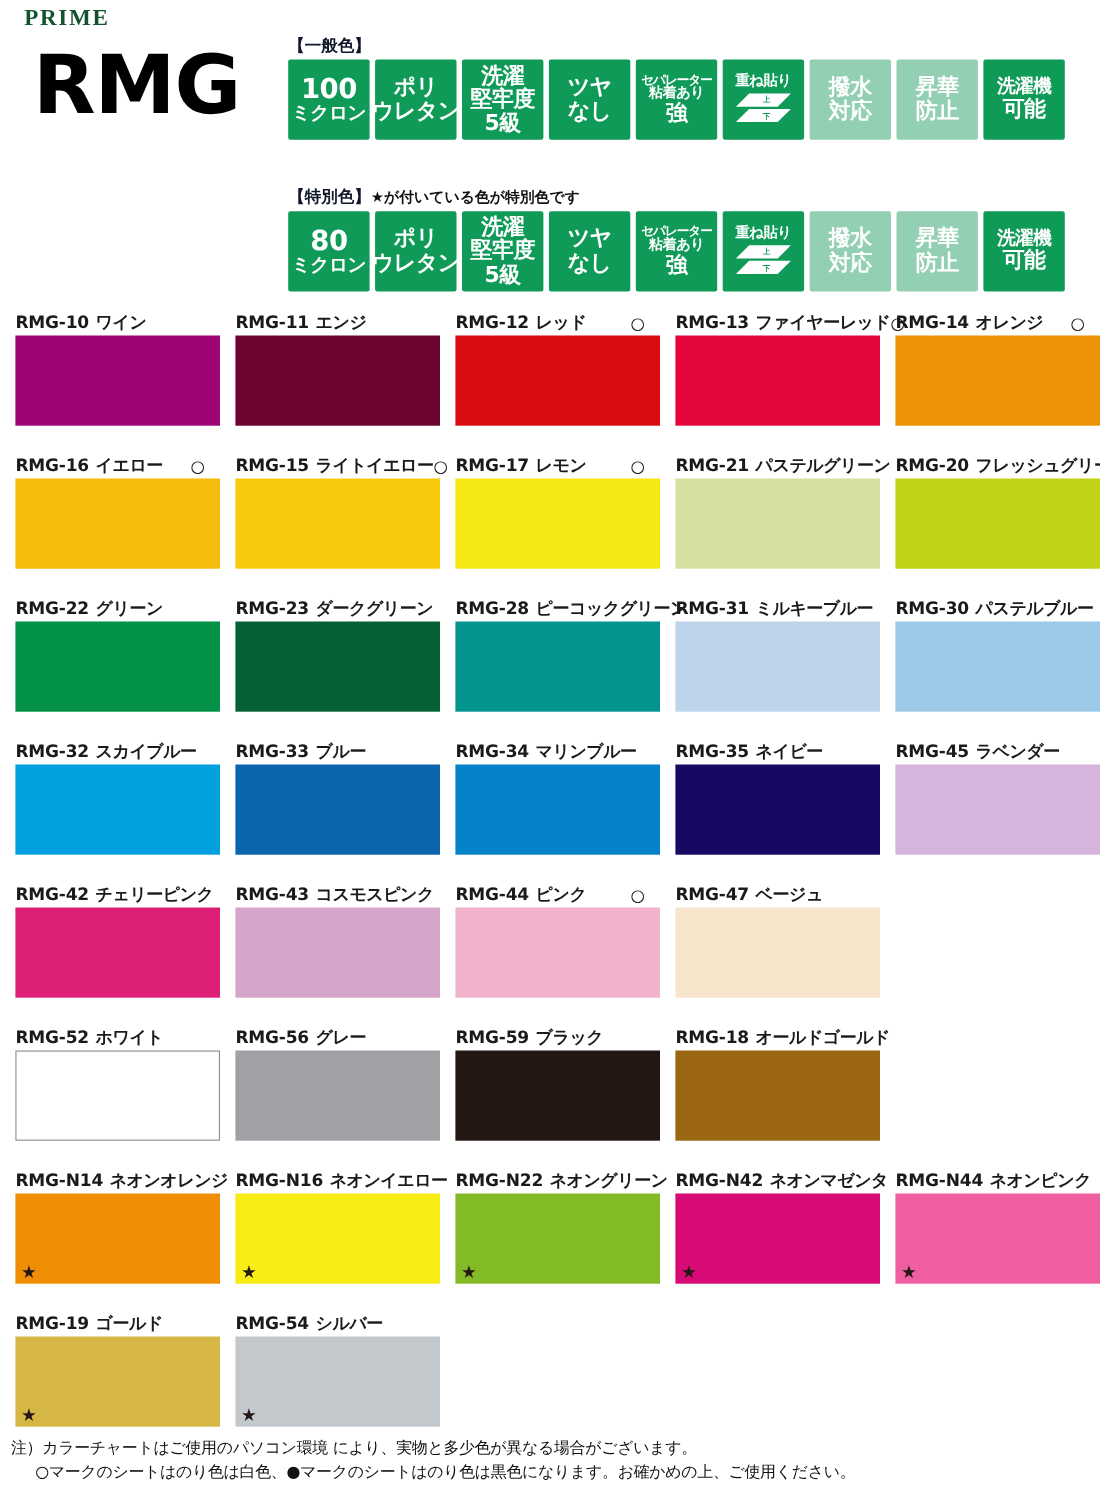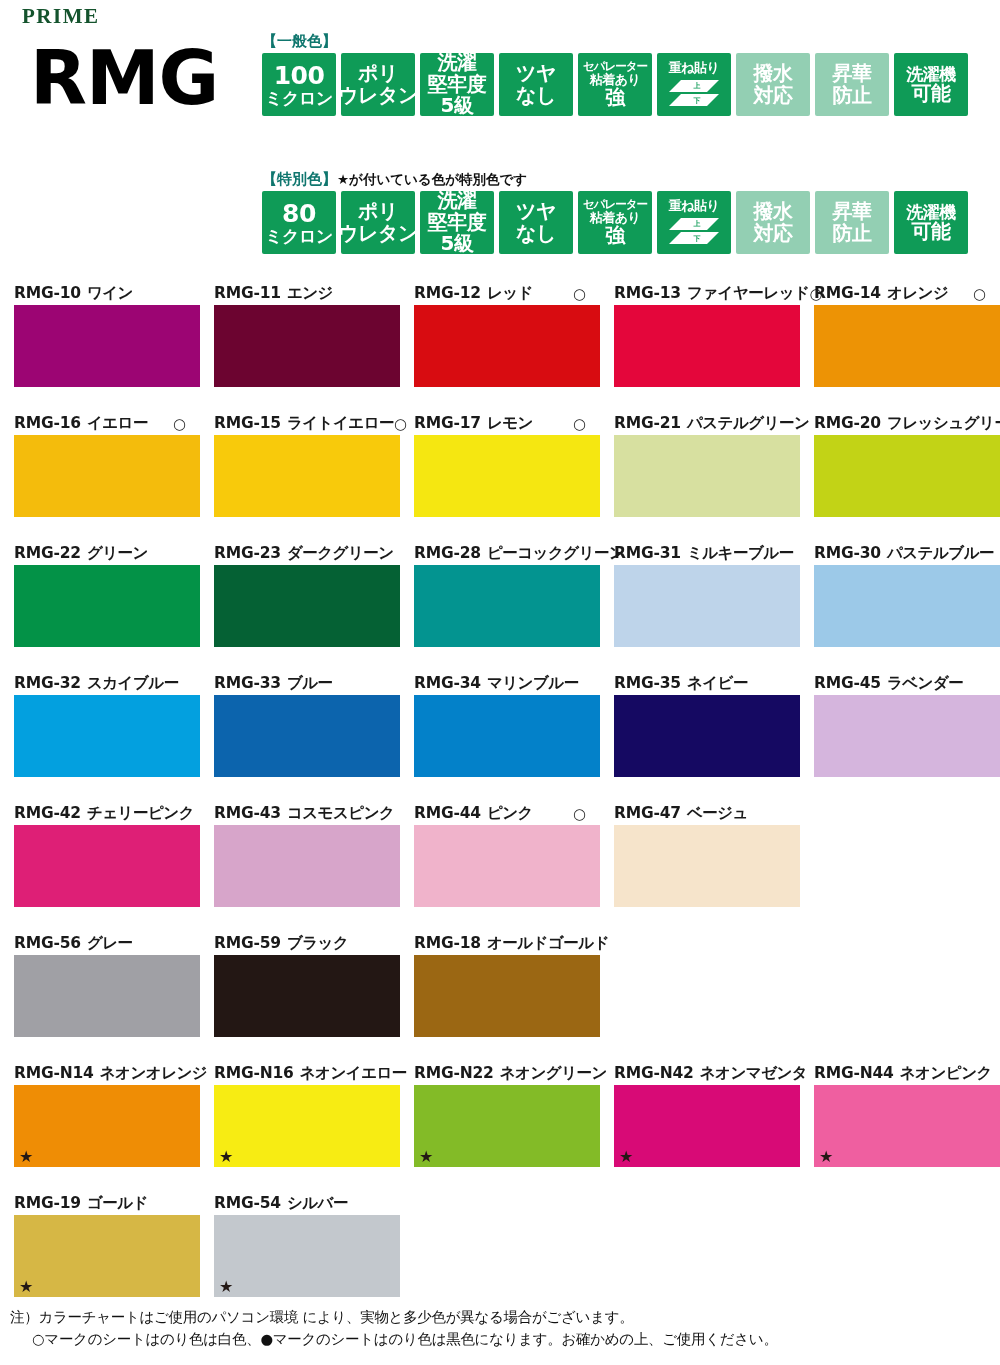"【一般色】" .badge-heading .bracket-label { color: #0f766e -> #0f172a }
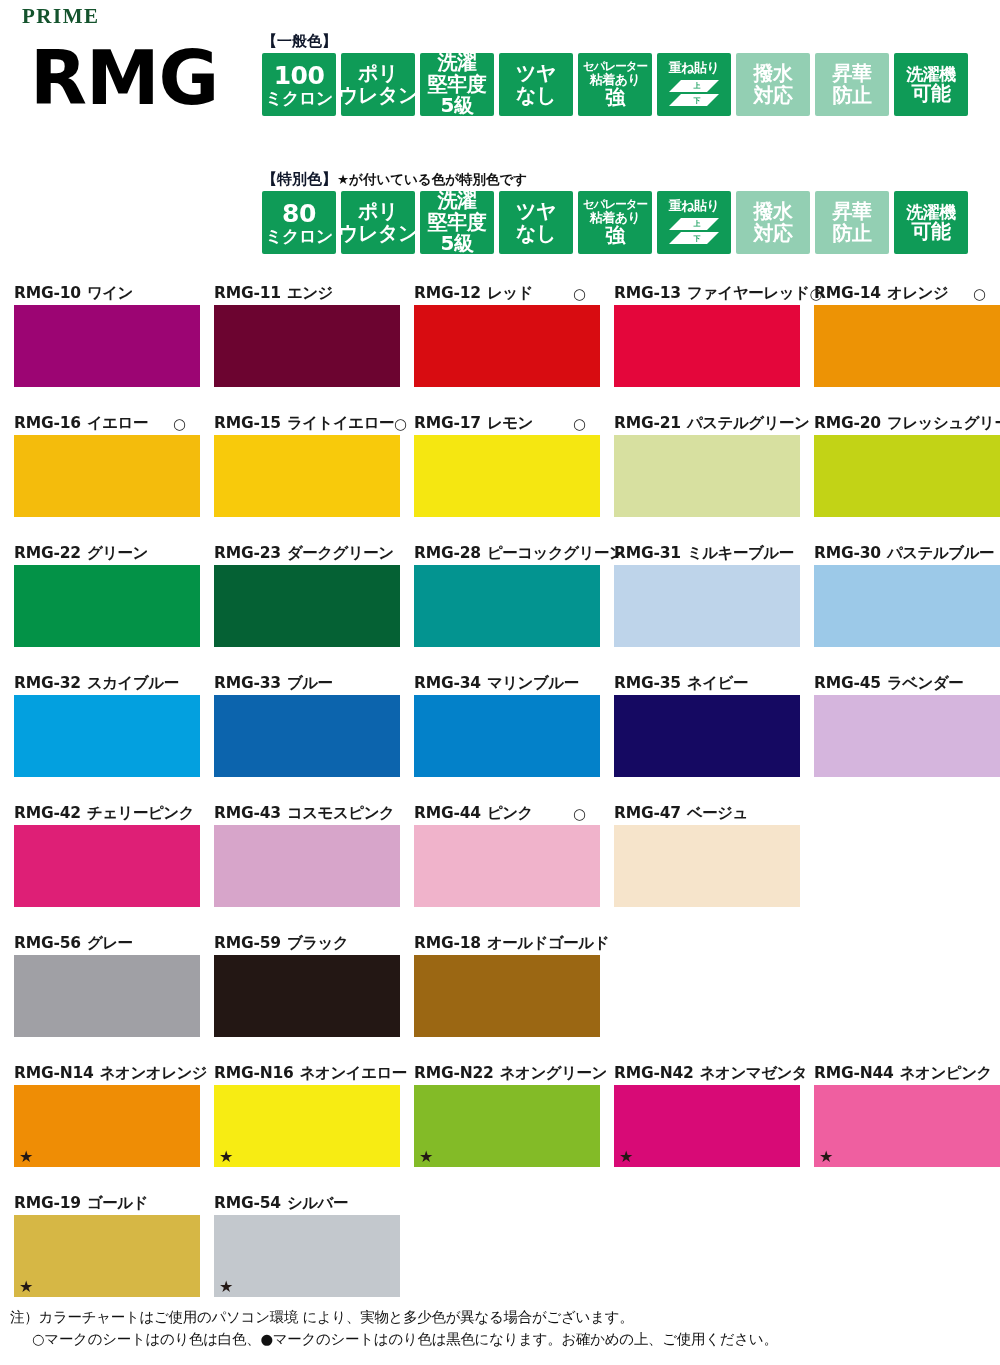"100" .badge { height: 63px -> 73px }
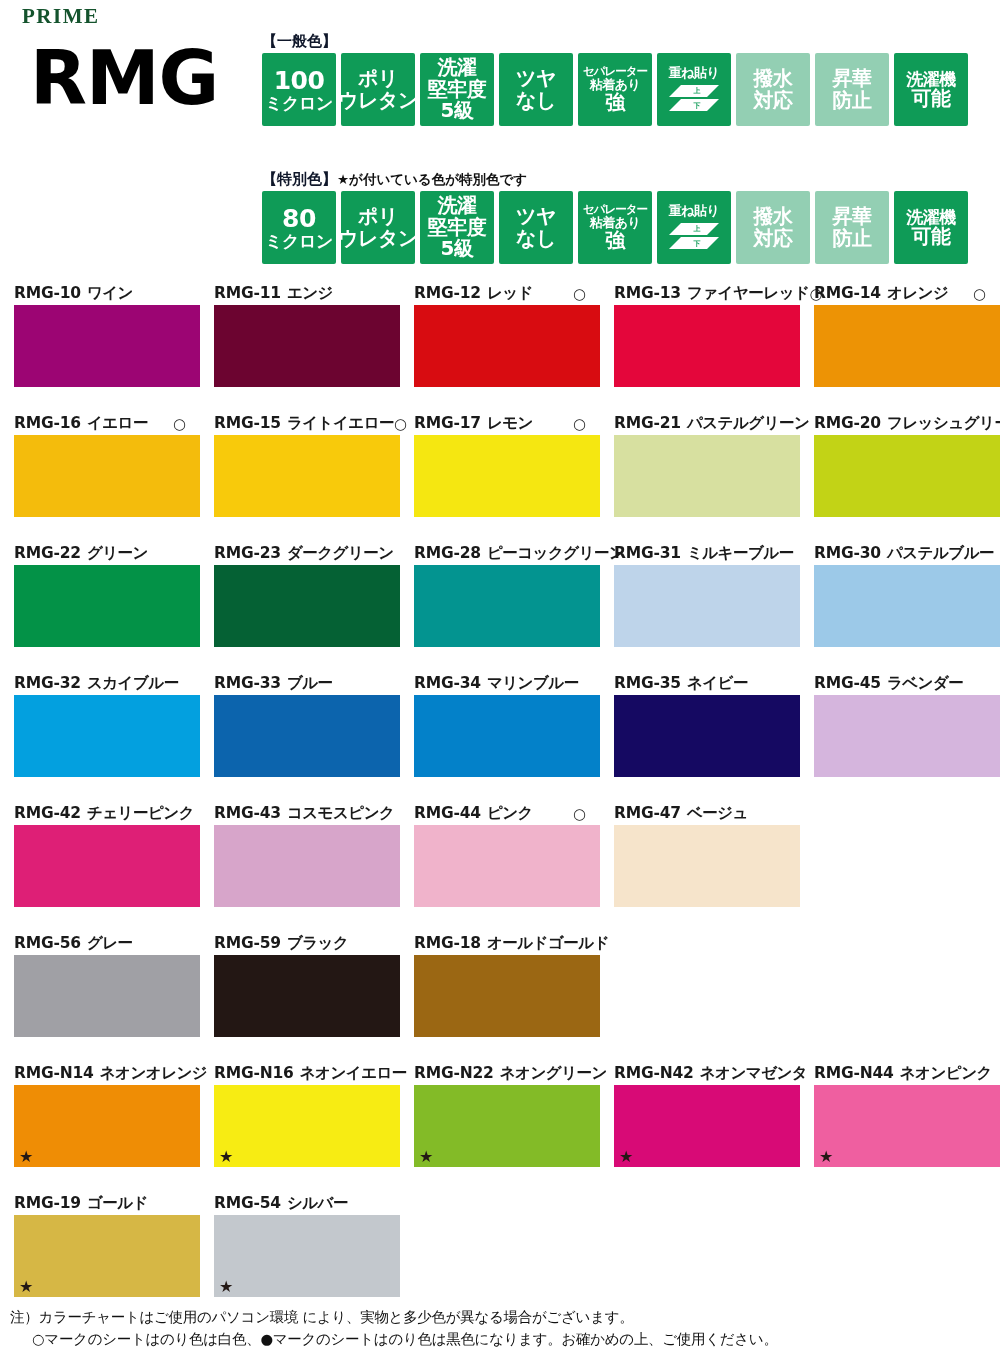"RMG-52" div.color-cell { html: none -> <div> <div> <span>RMG-52</span> <span>ホワイト</span> </div> <div></div> </div> }
